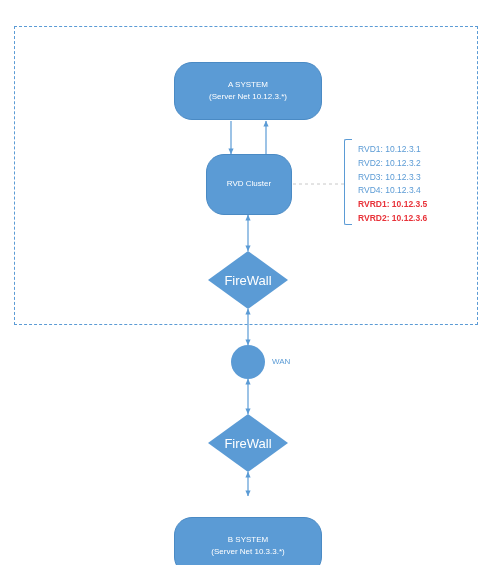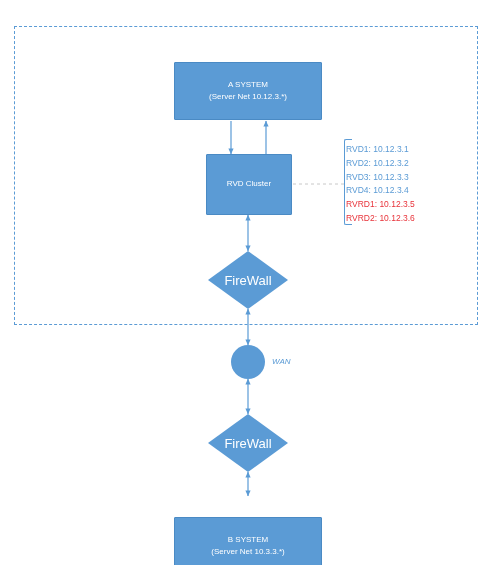"A SYSTEM" .node-box { border-radius: 1px -> 18px }
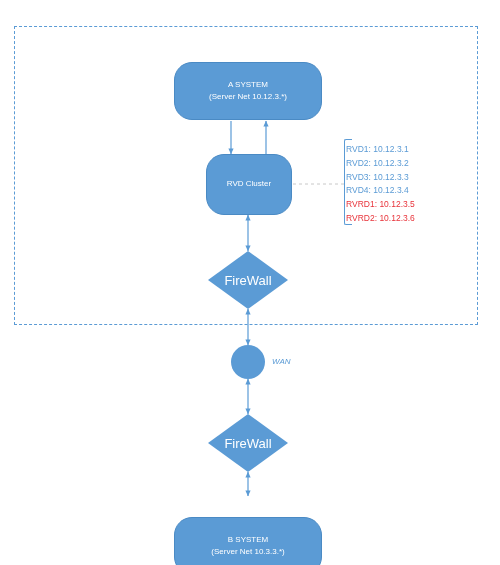"RVD1: 10.12.3.1" .ip-list { left: 336px -> 348px }
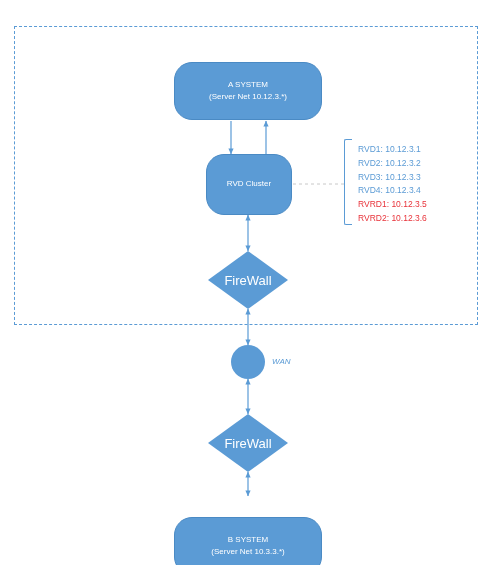"RVRD1: 10.12.3.5" .ip-row.alert { font-weight: normal -> bold }
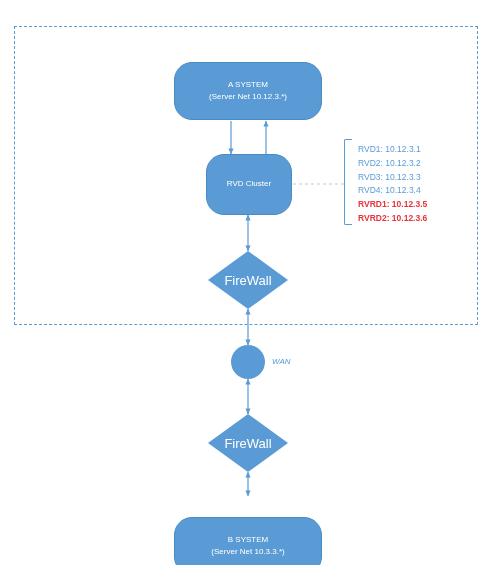"WAN" .wan-label { font-style: italic -> none }
